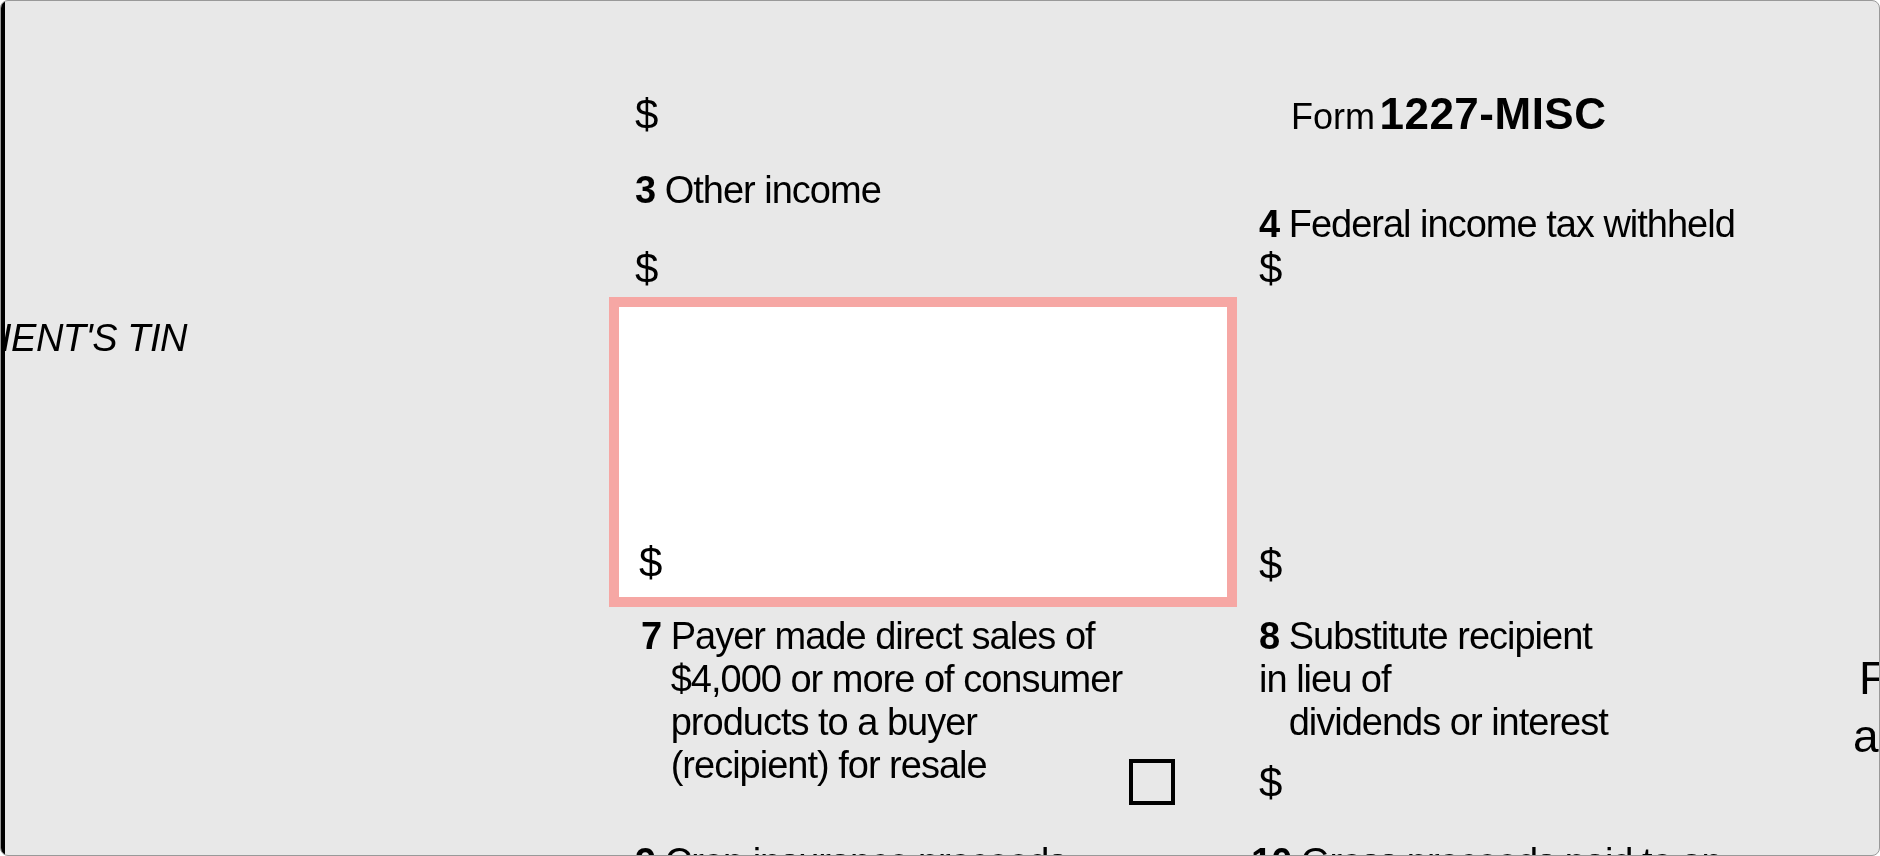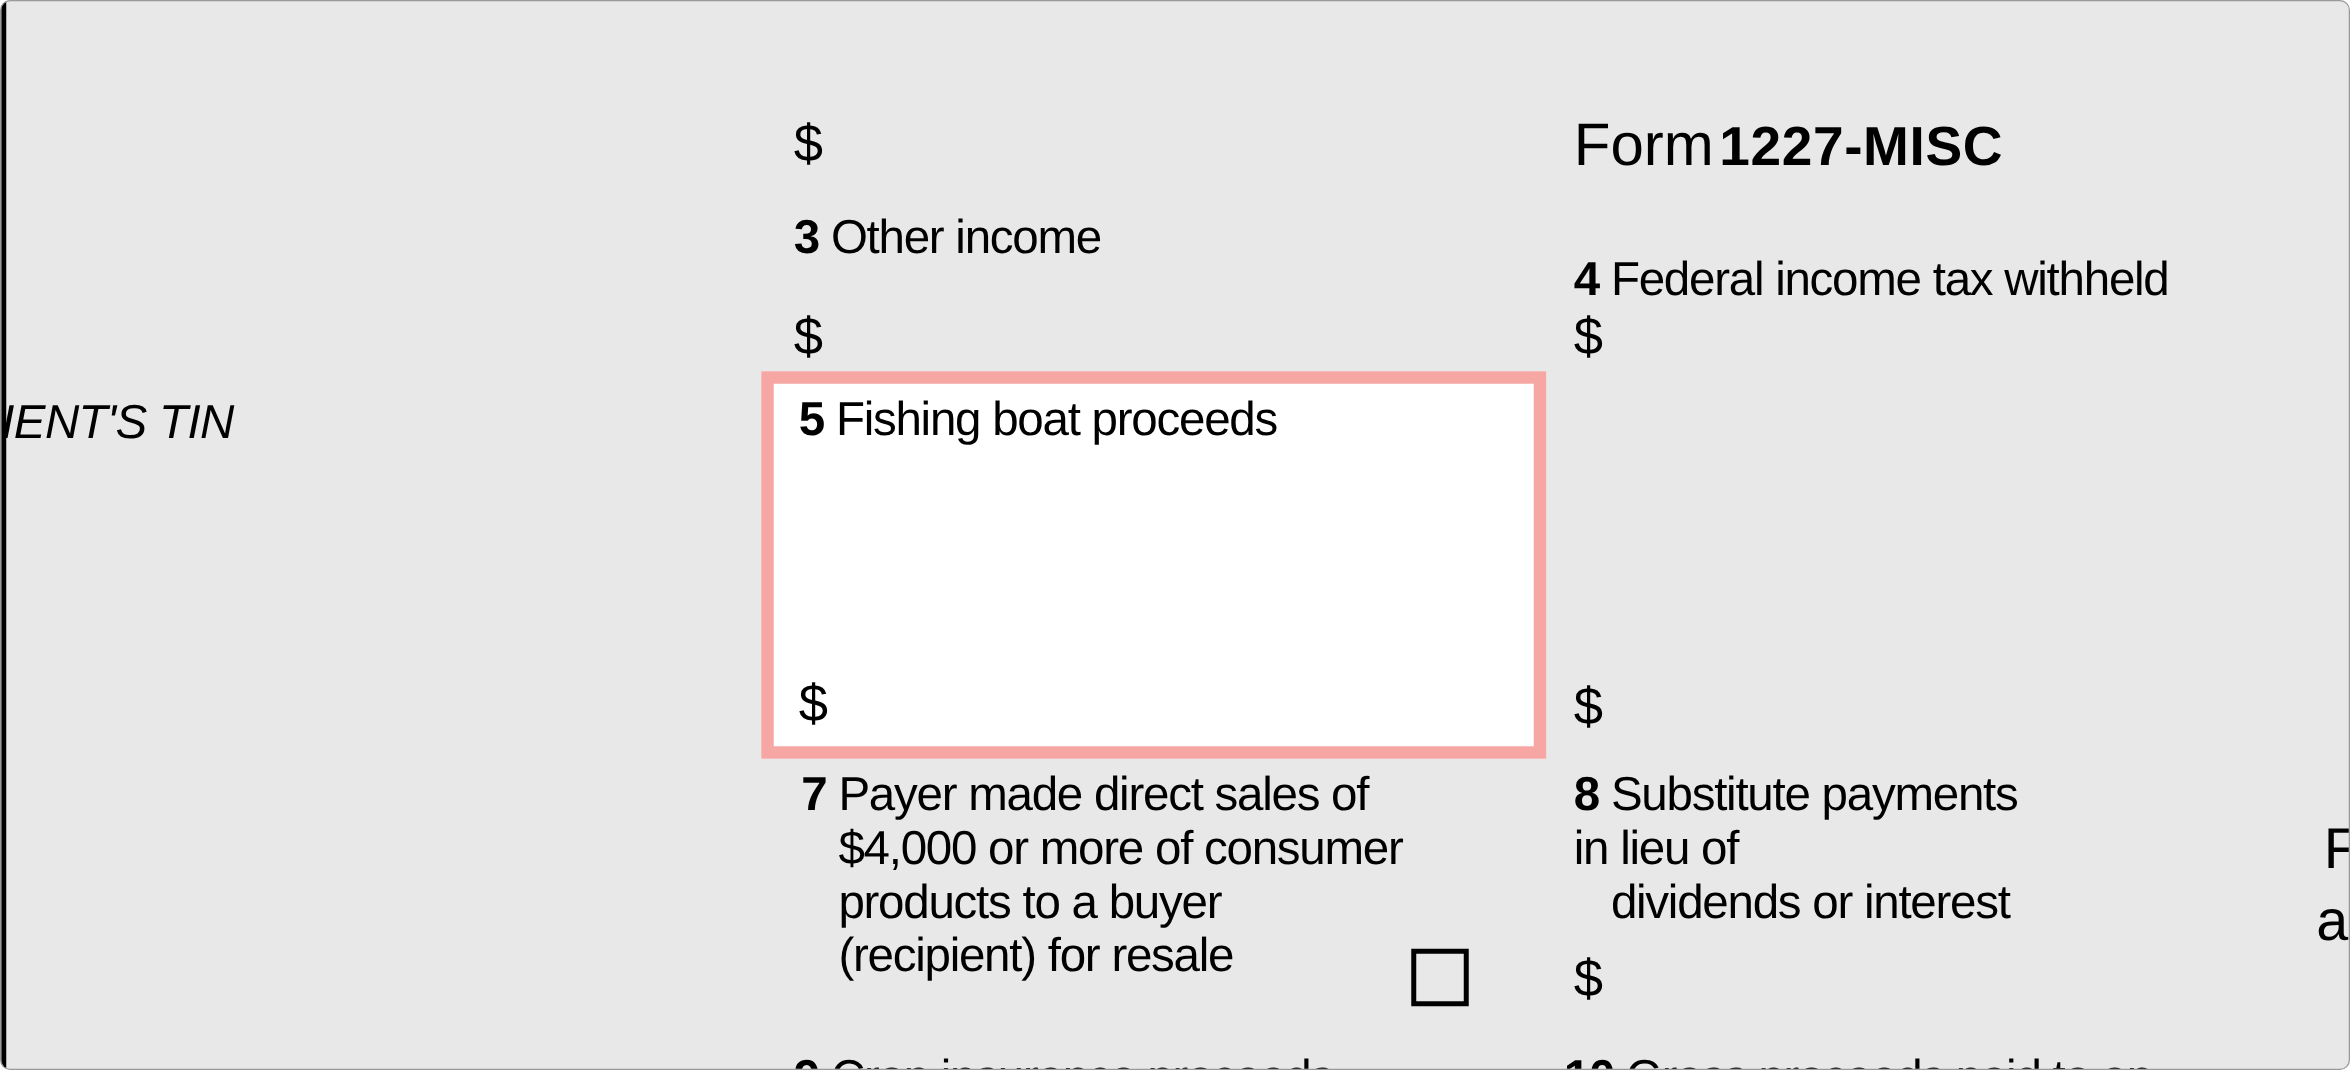"Form" .formword { font-size: 48px -> 36px; margin-left: none -> 32px }
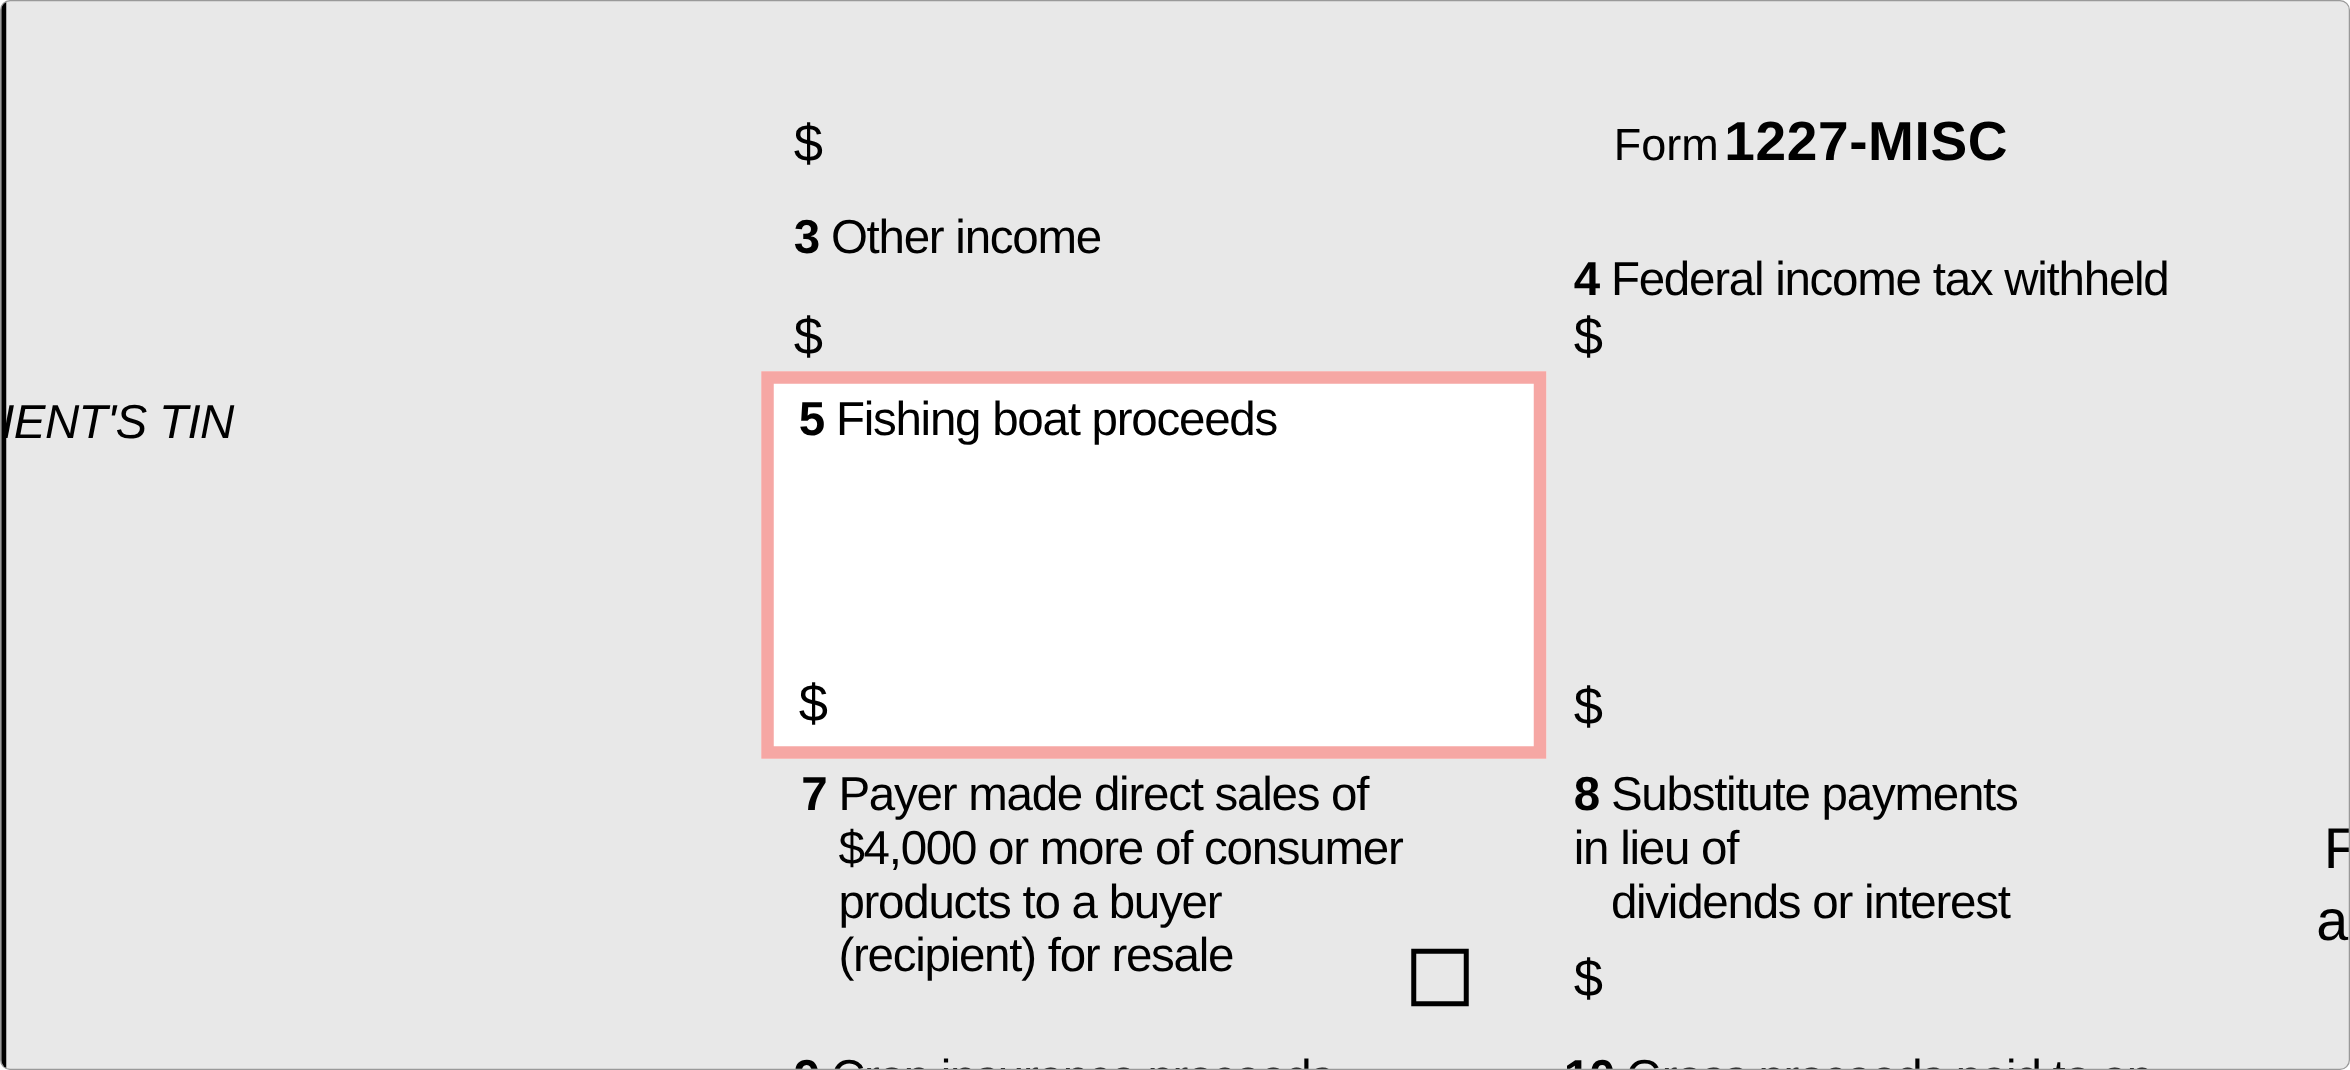"5 Fishing boat proceeds" div.cell { html: <div> <span><span>5</span> <span>Fishing boat proceeds</span></span> </div> -> none }
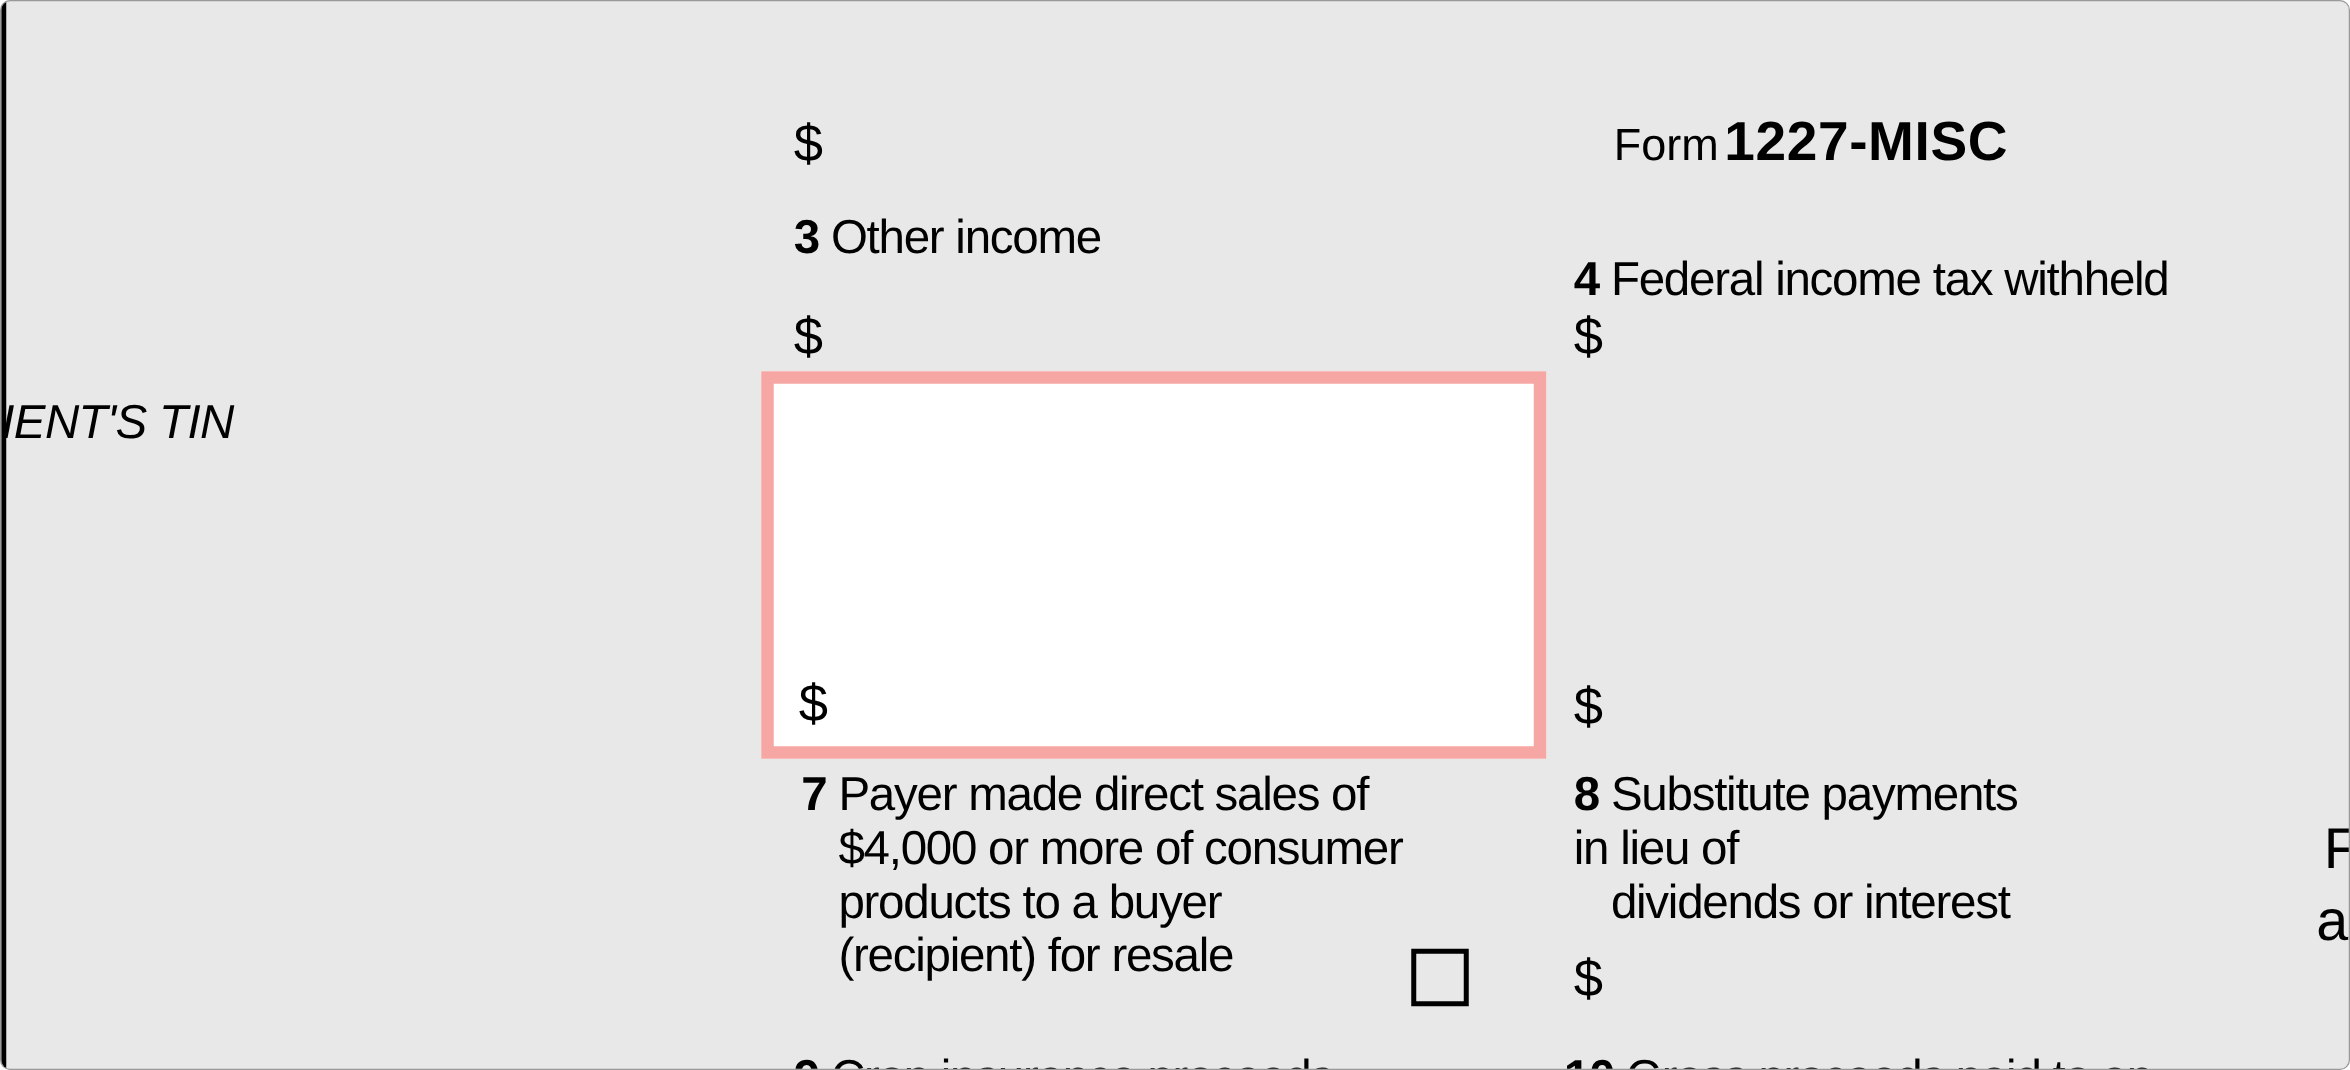"Substitute payments in lieu of" span { text: payments -> recipient }
